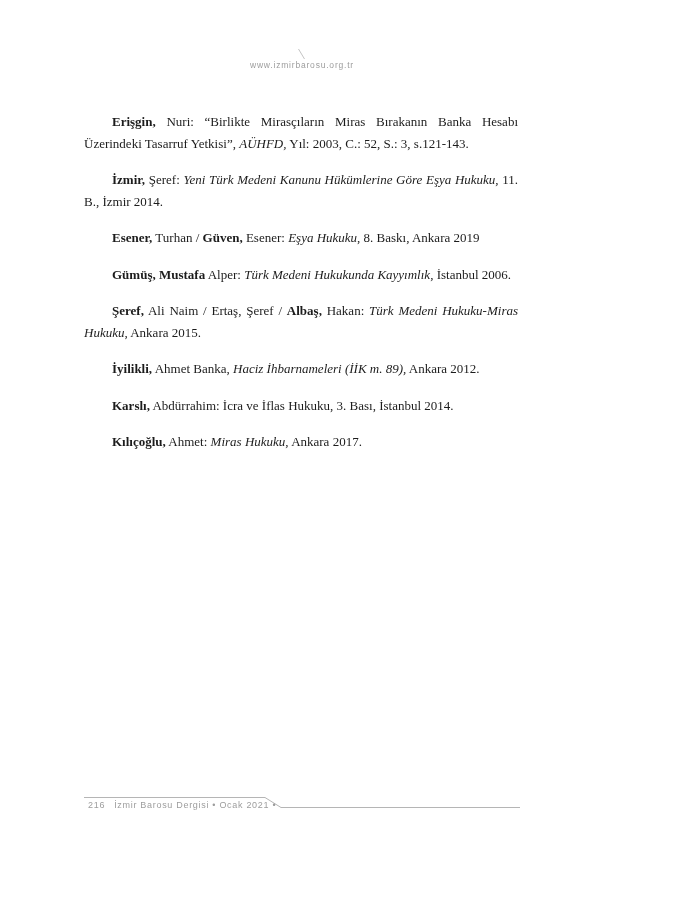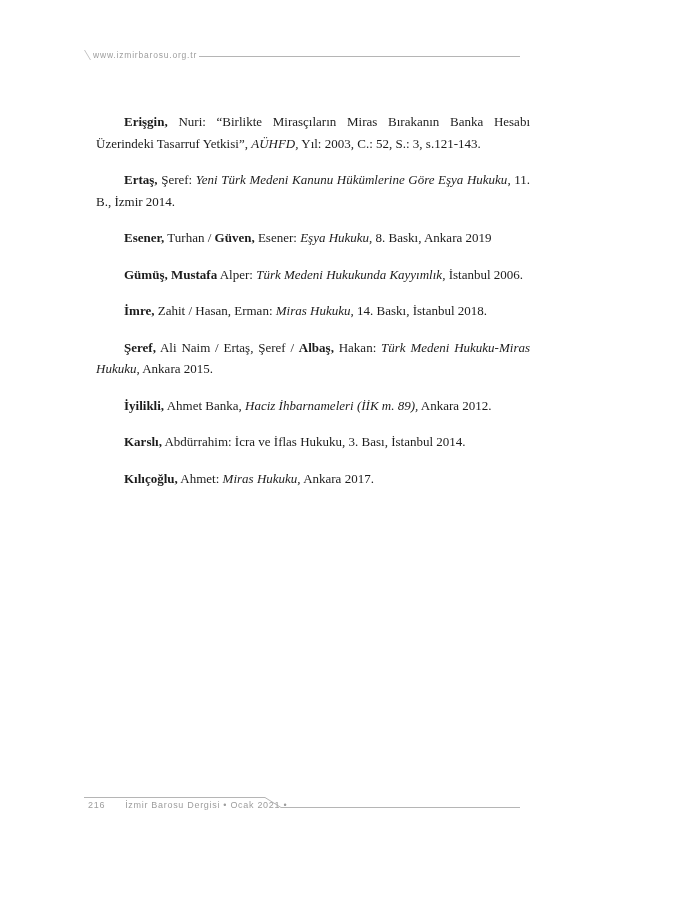"www.izmirbarosu.org.tr" .header-row { flex-direction: none -> column }
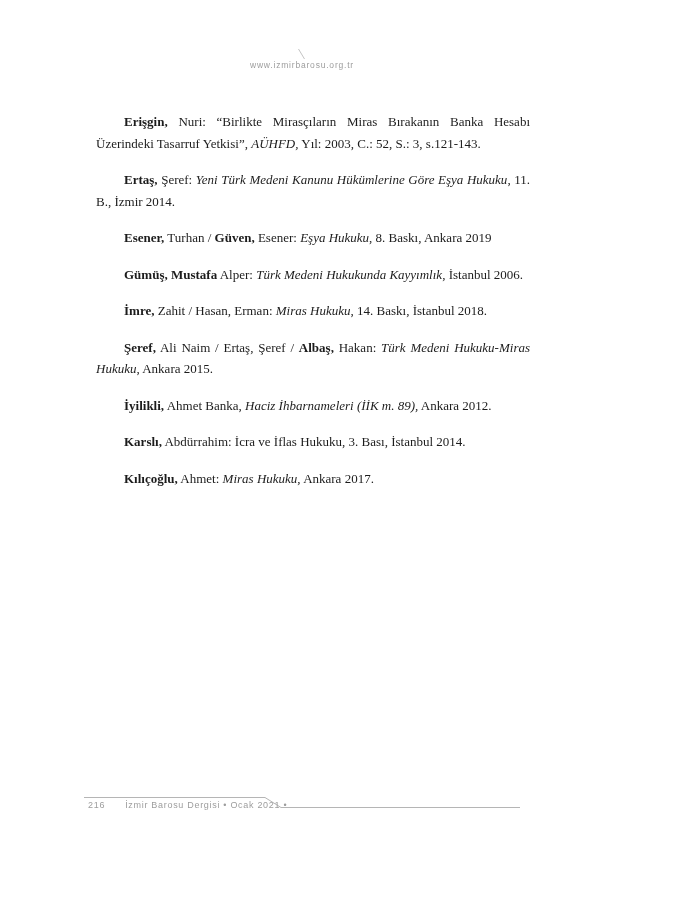"Erişgin, Nuri: “Birlikte Mirasçıların" .biblio { left: 96px -> 84px }
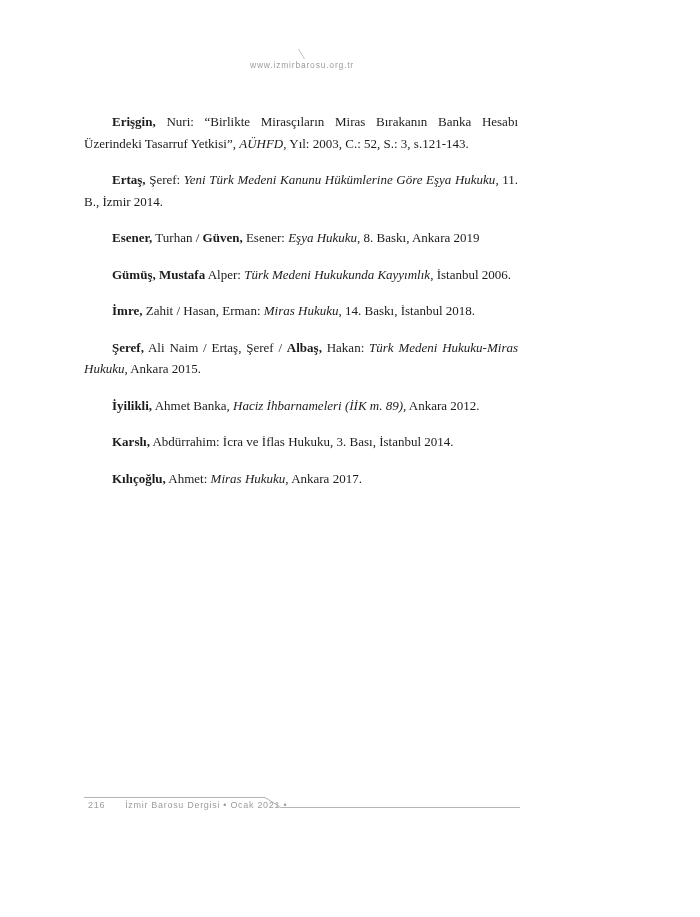"Ertaş," span.bold { text: Ertaş -> İzmir }
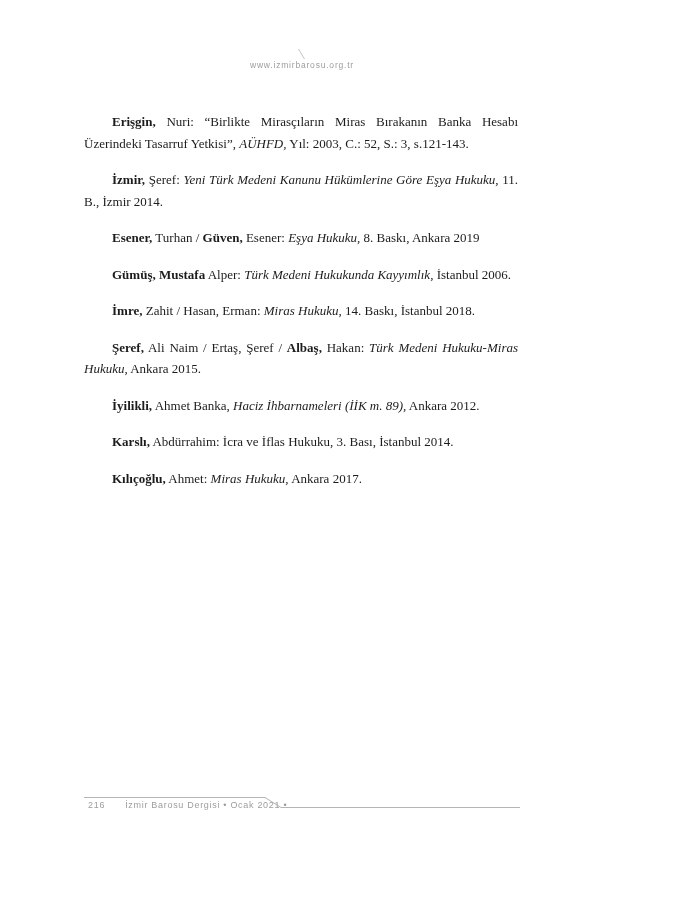"İmre, Zahit / Hasan, Erman:" p.entry { html: <p><span>İmre,</span><span> Zahit / Hasan, Erman: </span><span>Miras Hukuku</span><span>, 14. Baskı, İstanbul 2018.</span></p> -> none }
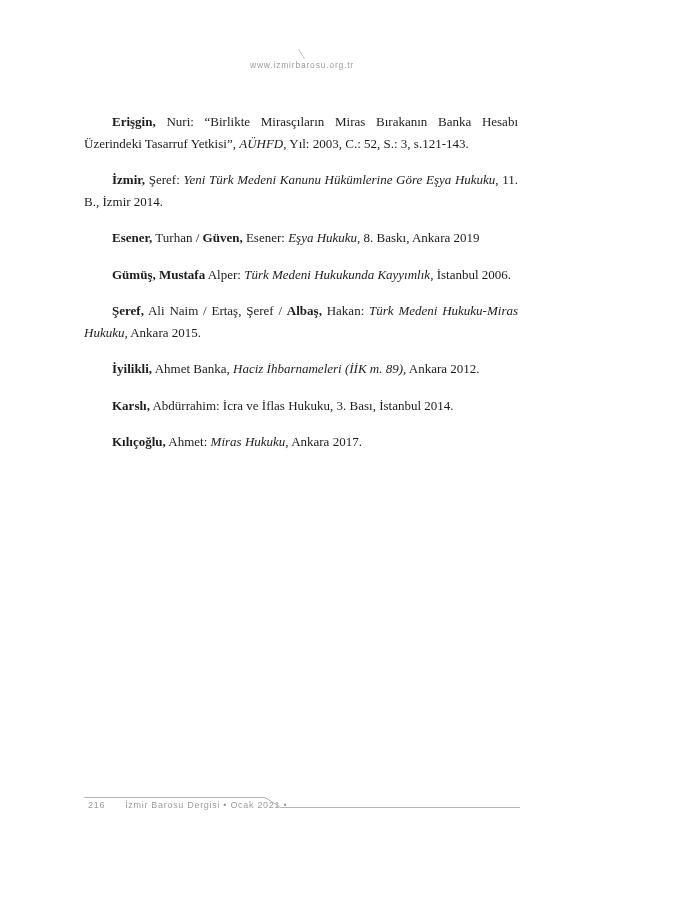"216" .footer-text .page-num { margin-right: 20px -> 9px }
